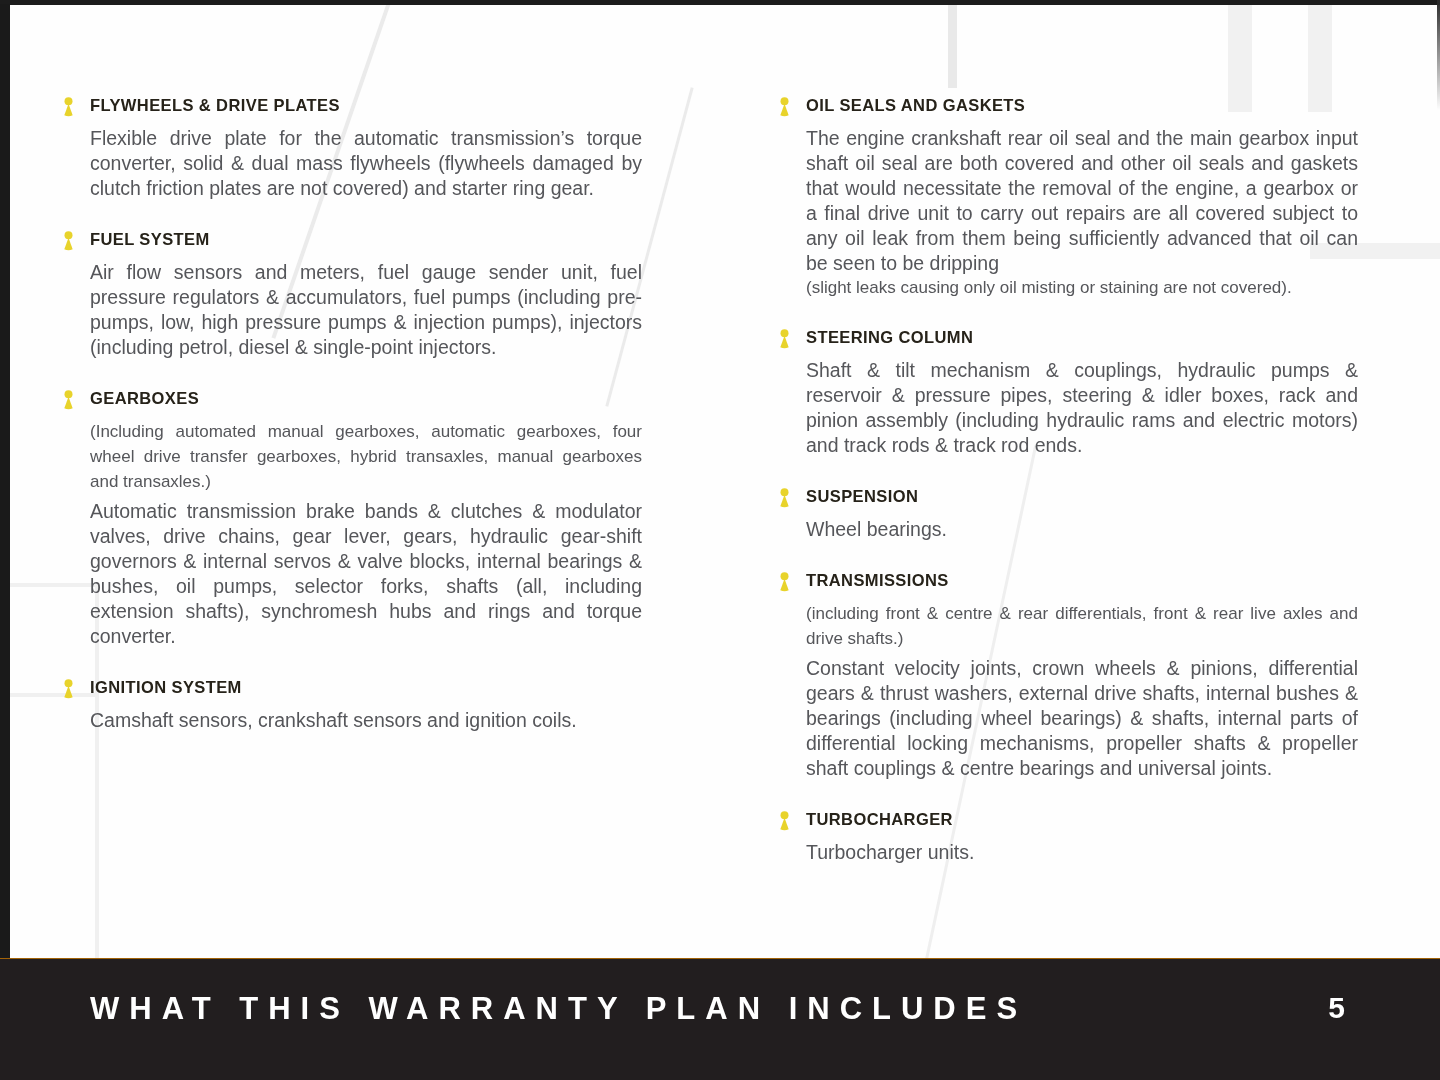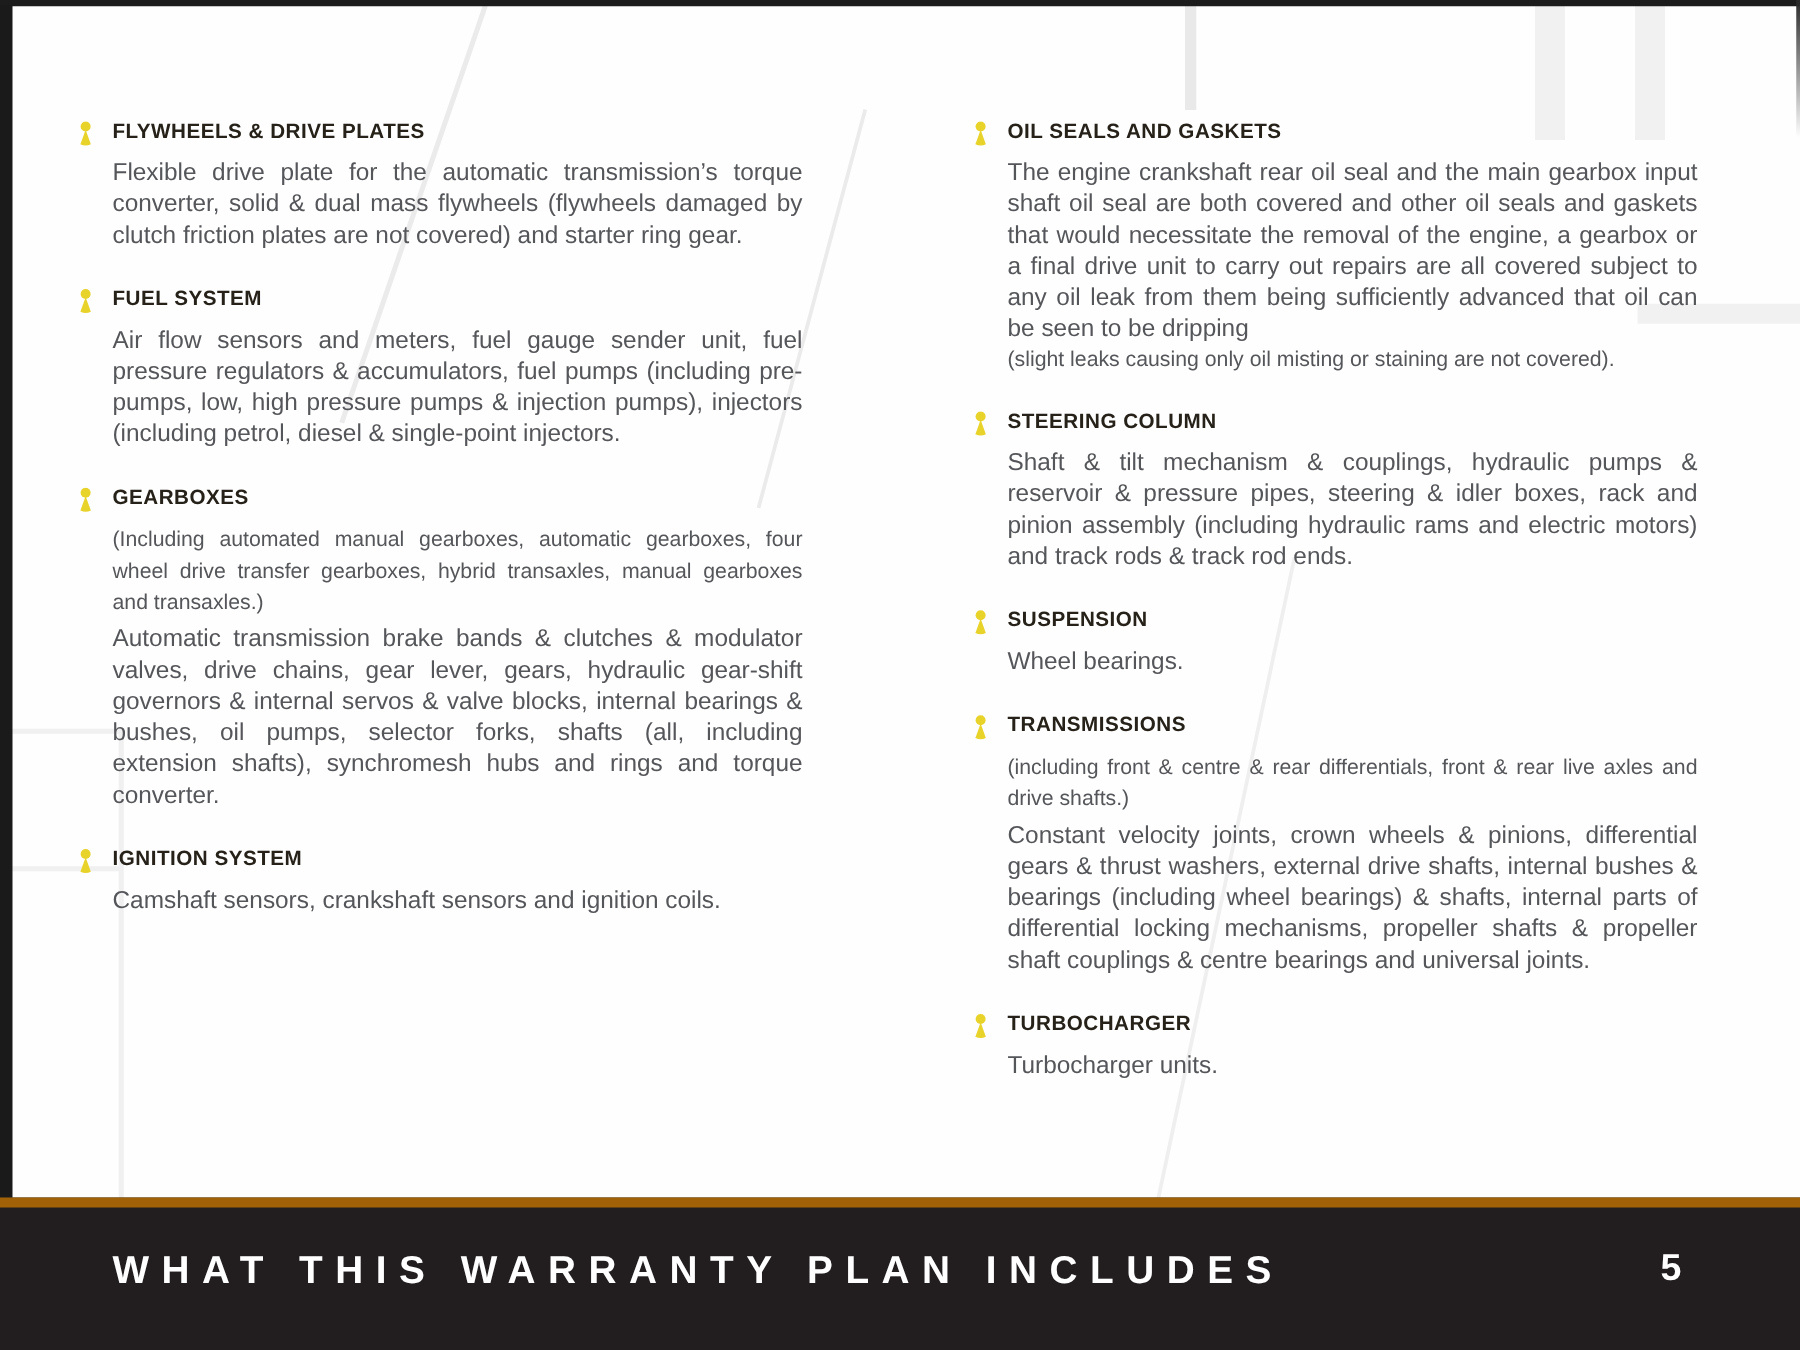"WHAT THIS WARRANTY PLAN INCLUDES" .footer { border-top: 8px solid #a16207 -> 1px solid #a16207 }
